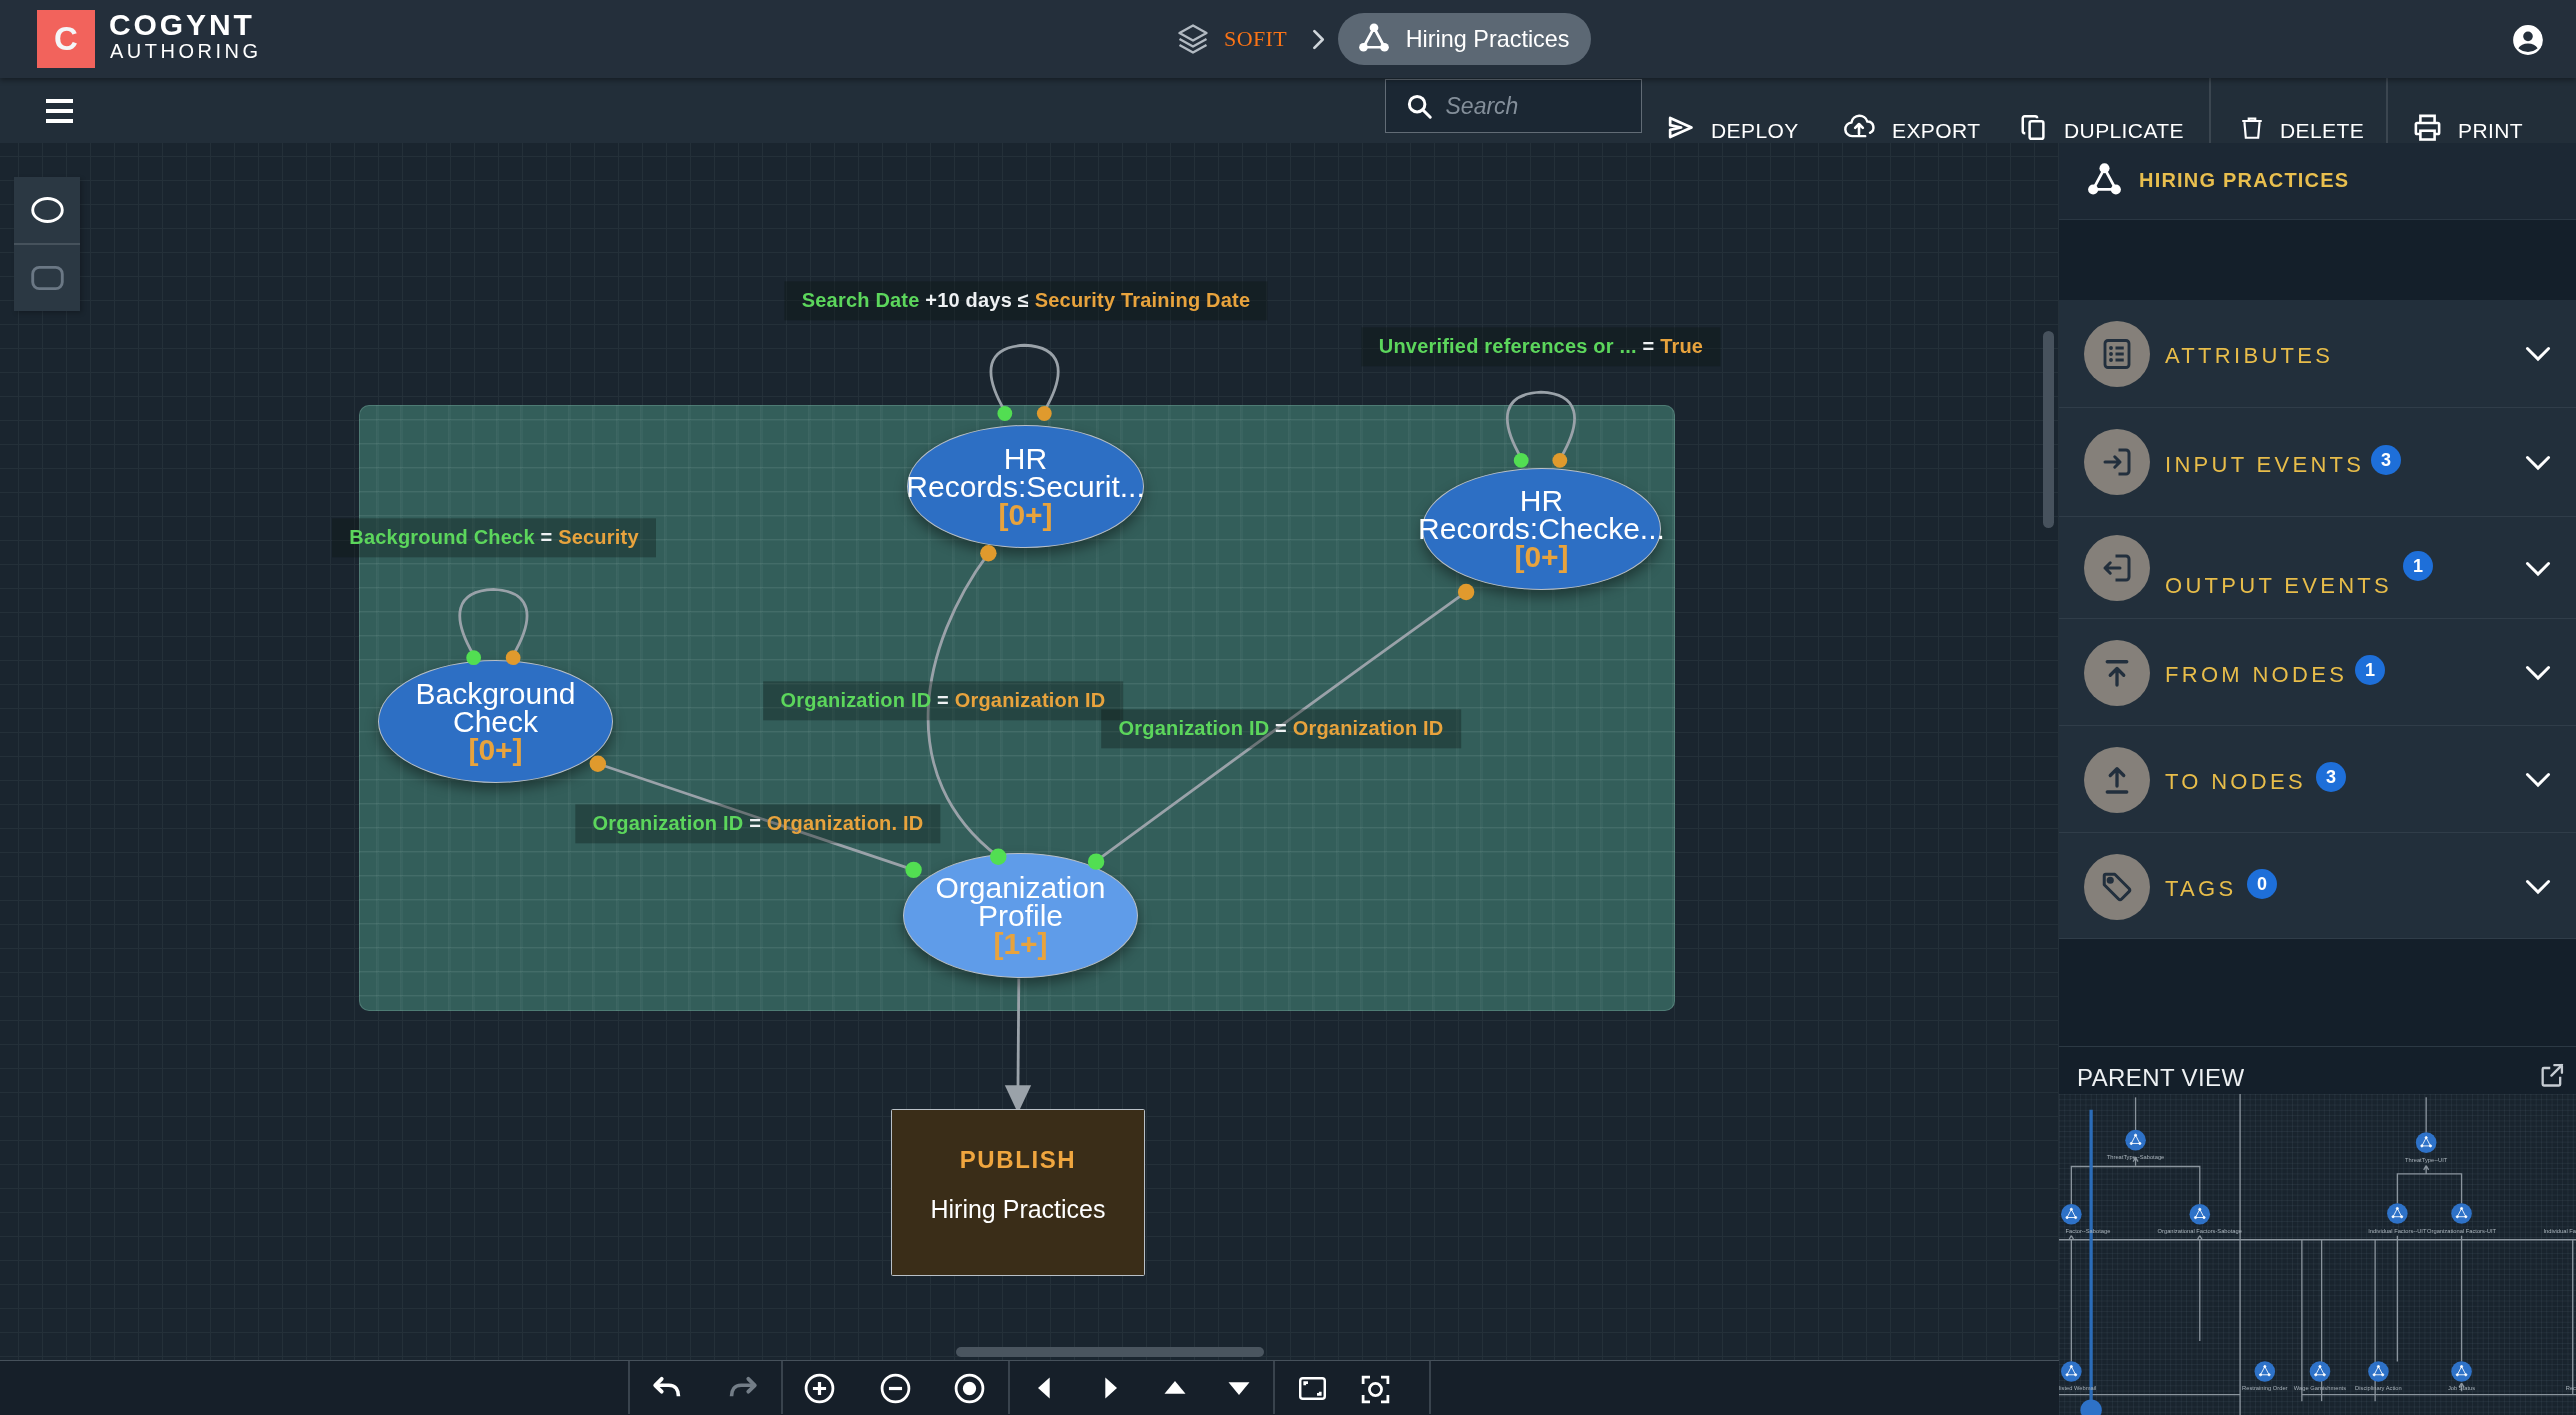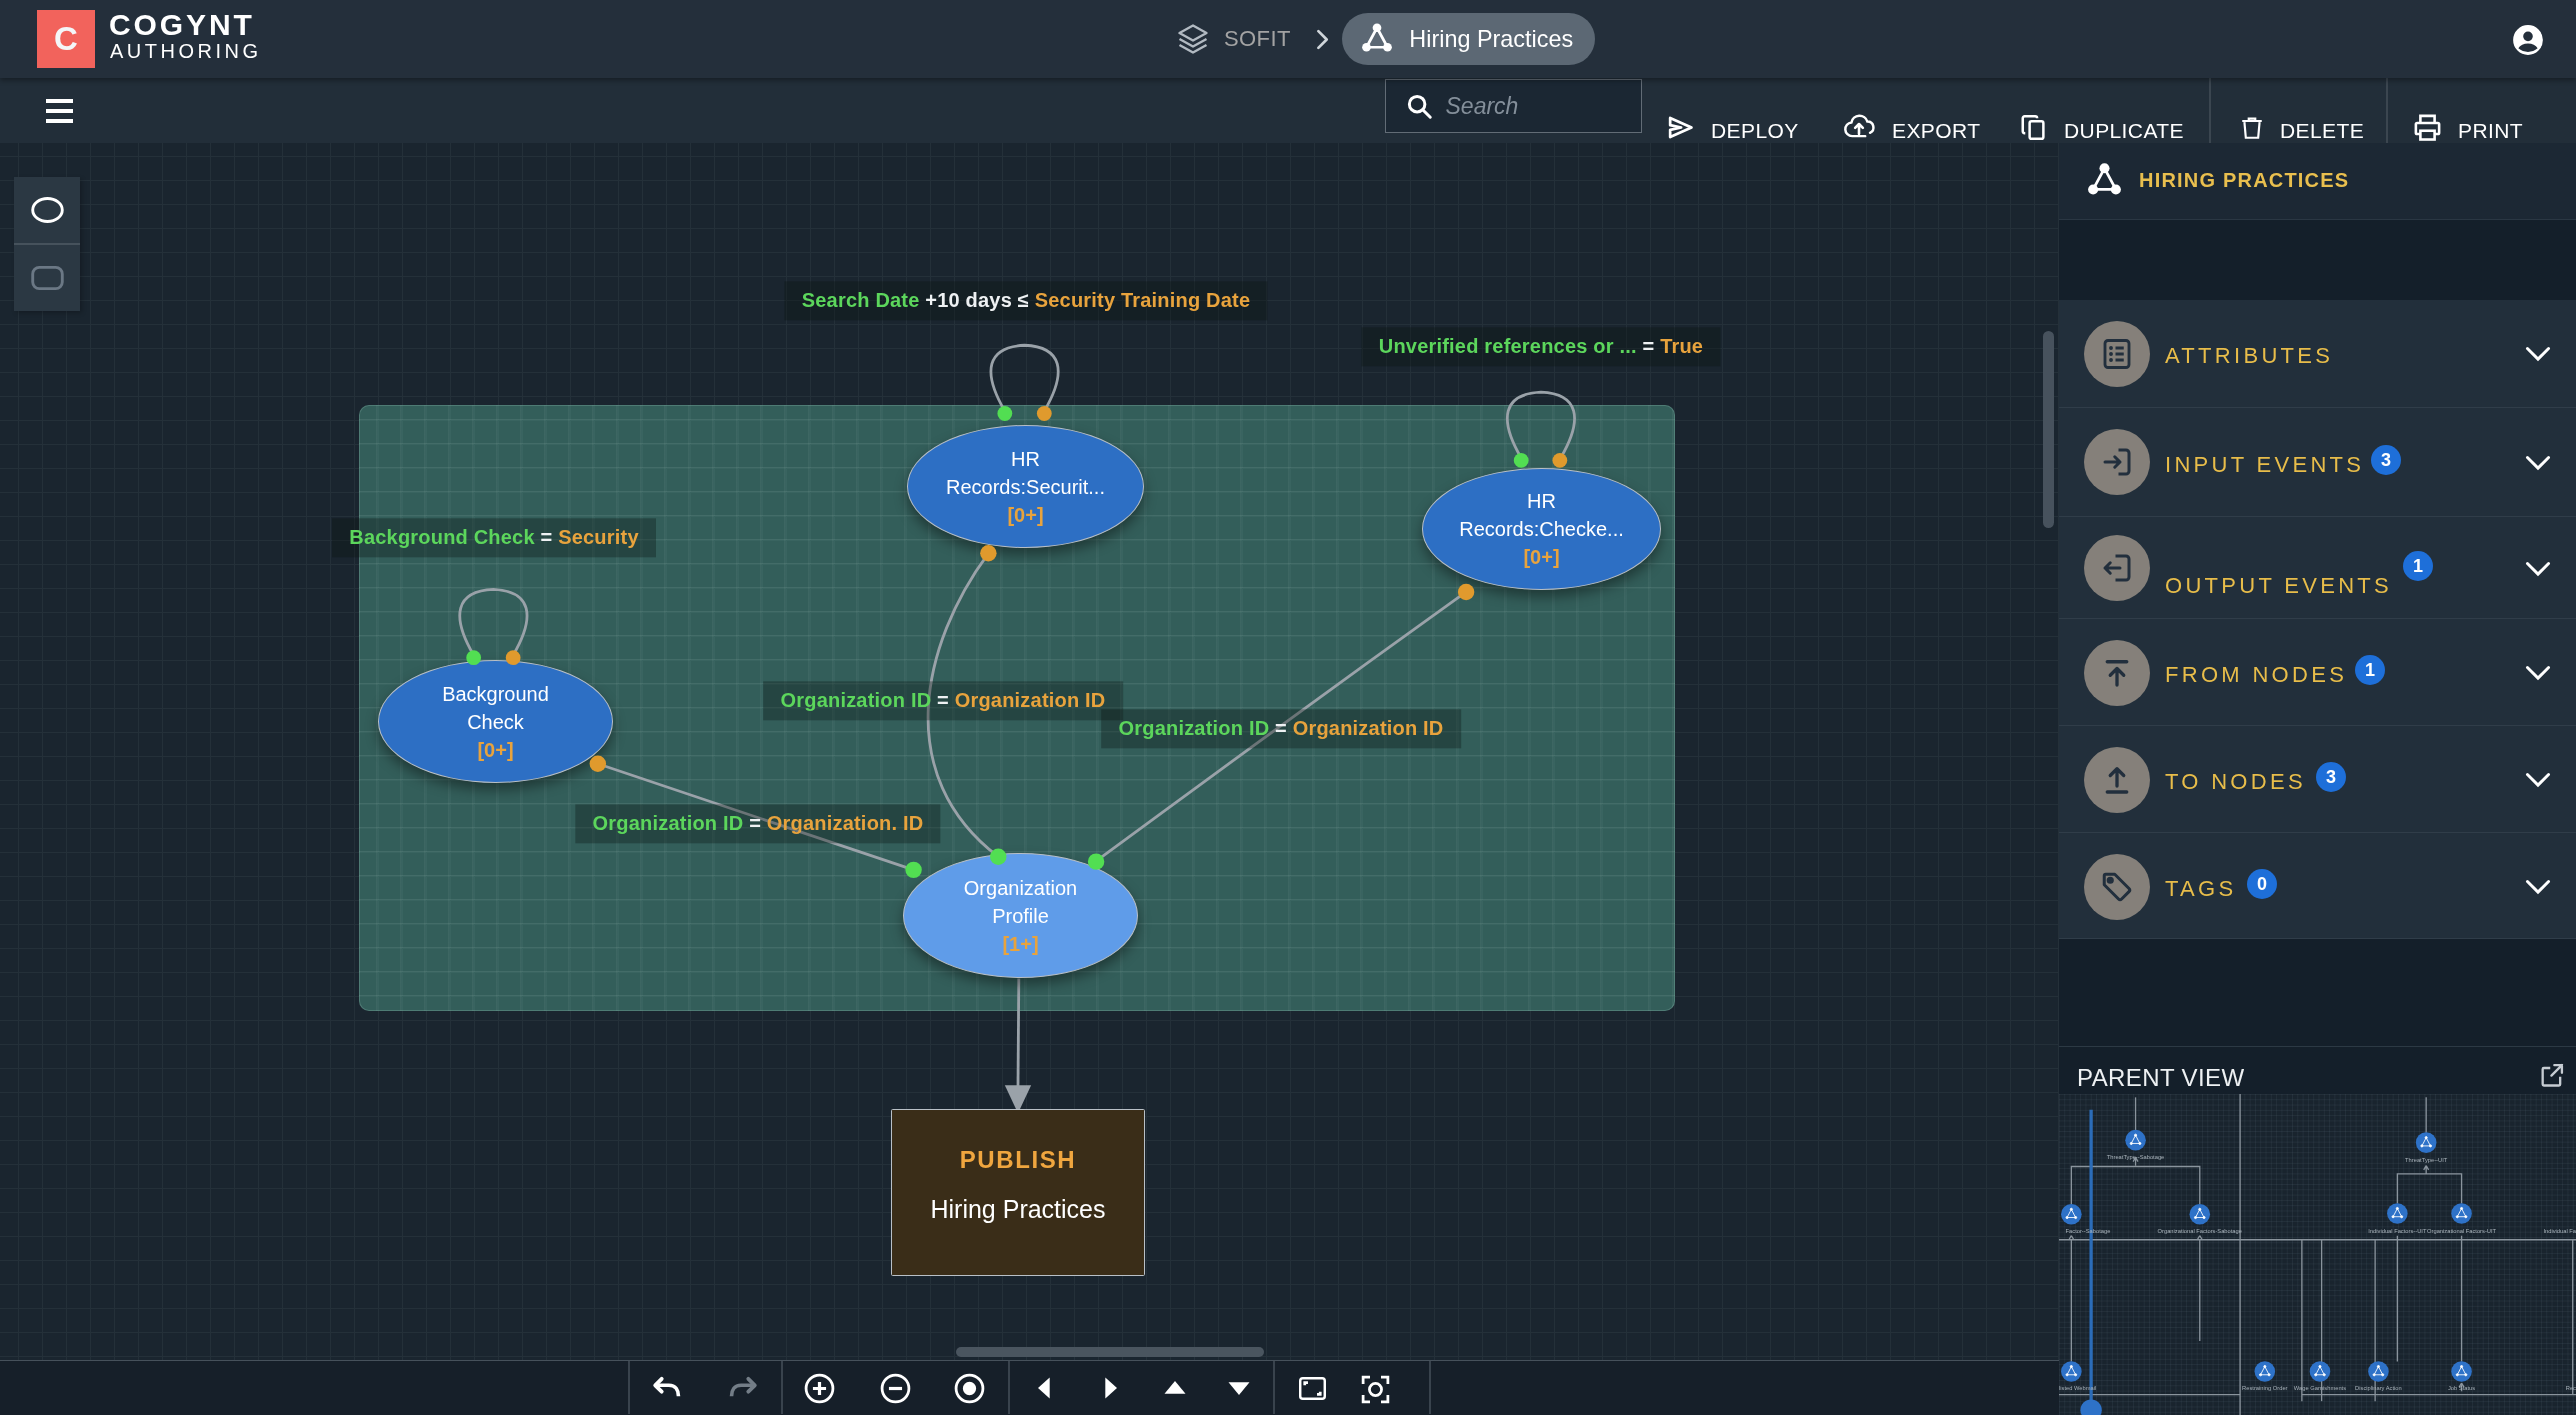"SOFIT" #sofit { color: #a3a3a3 -> #f97316; font-family: none -> Liberation Serif, serif }
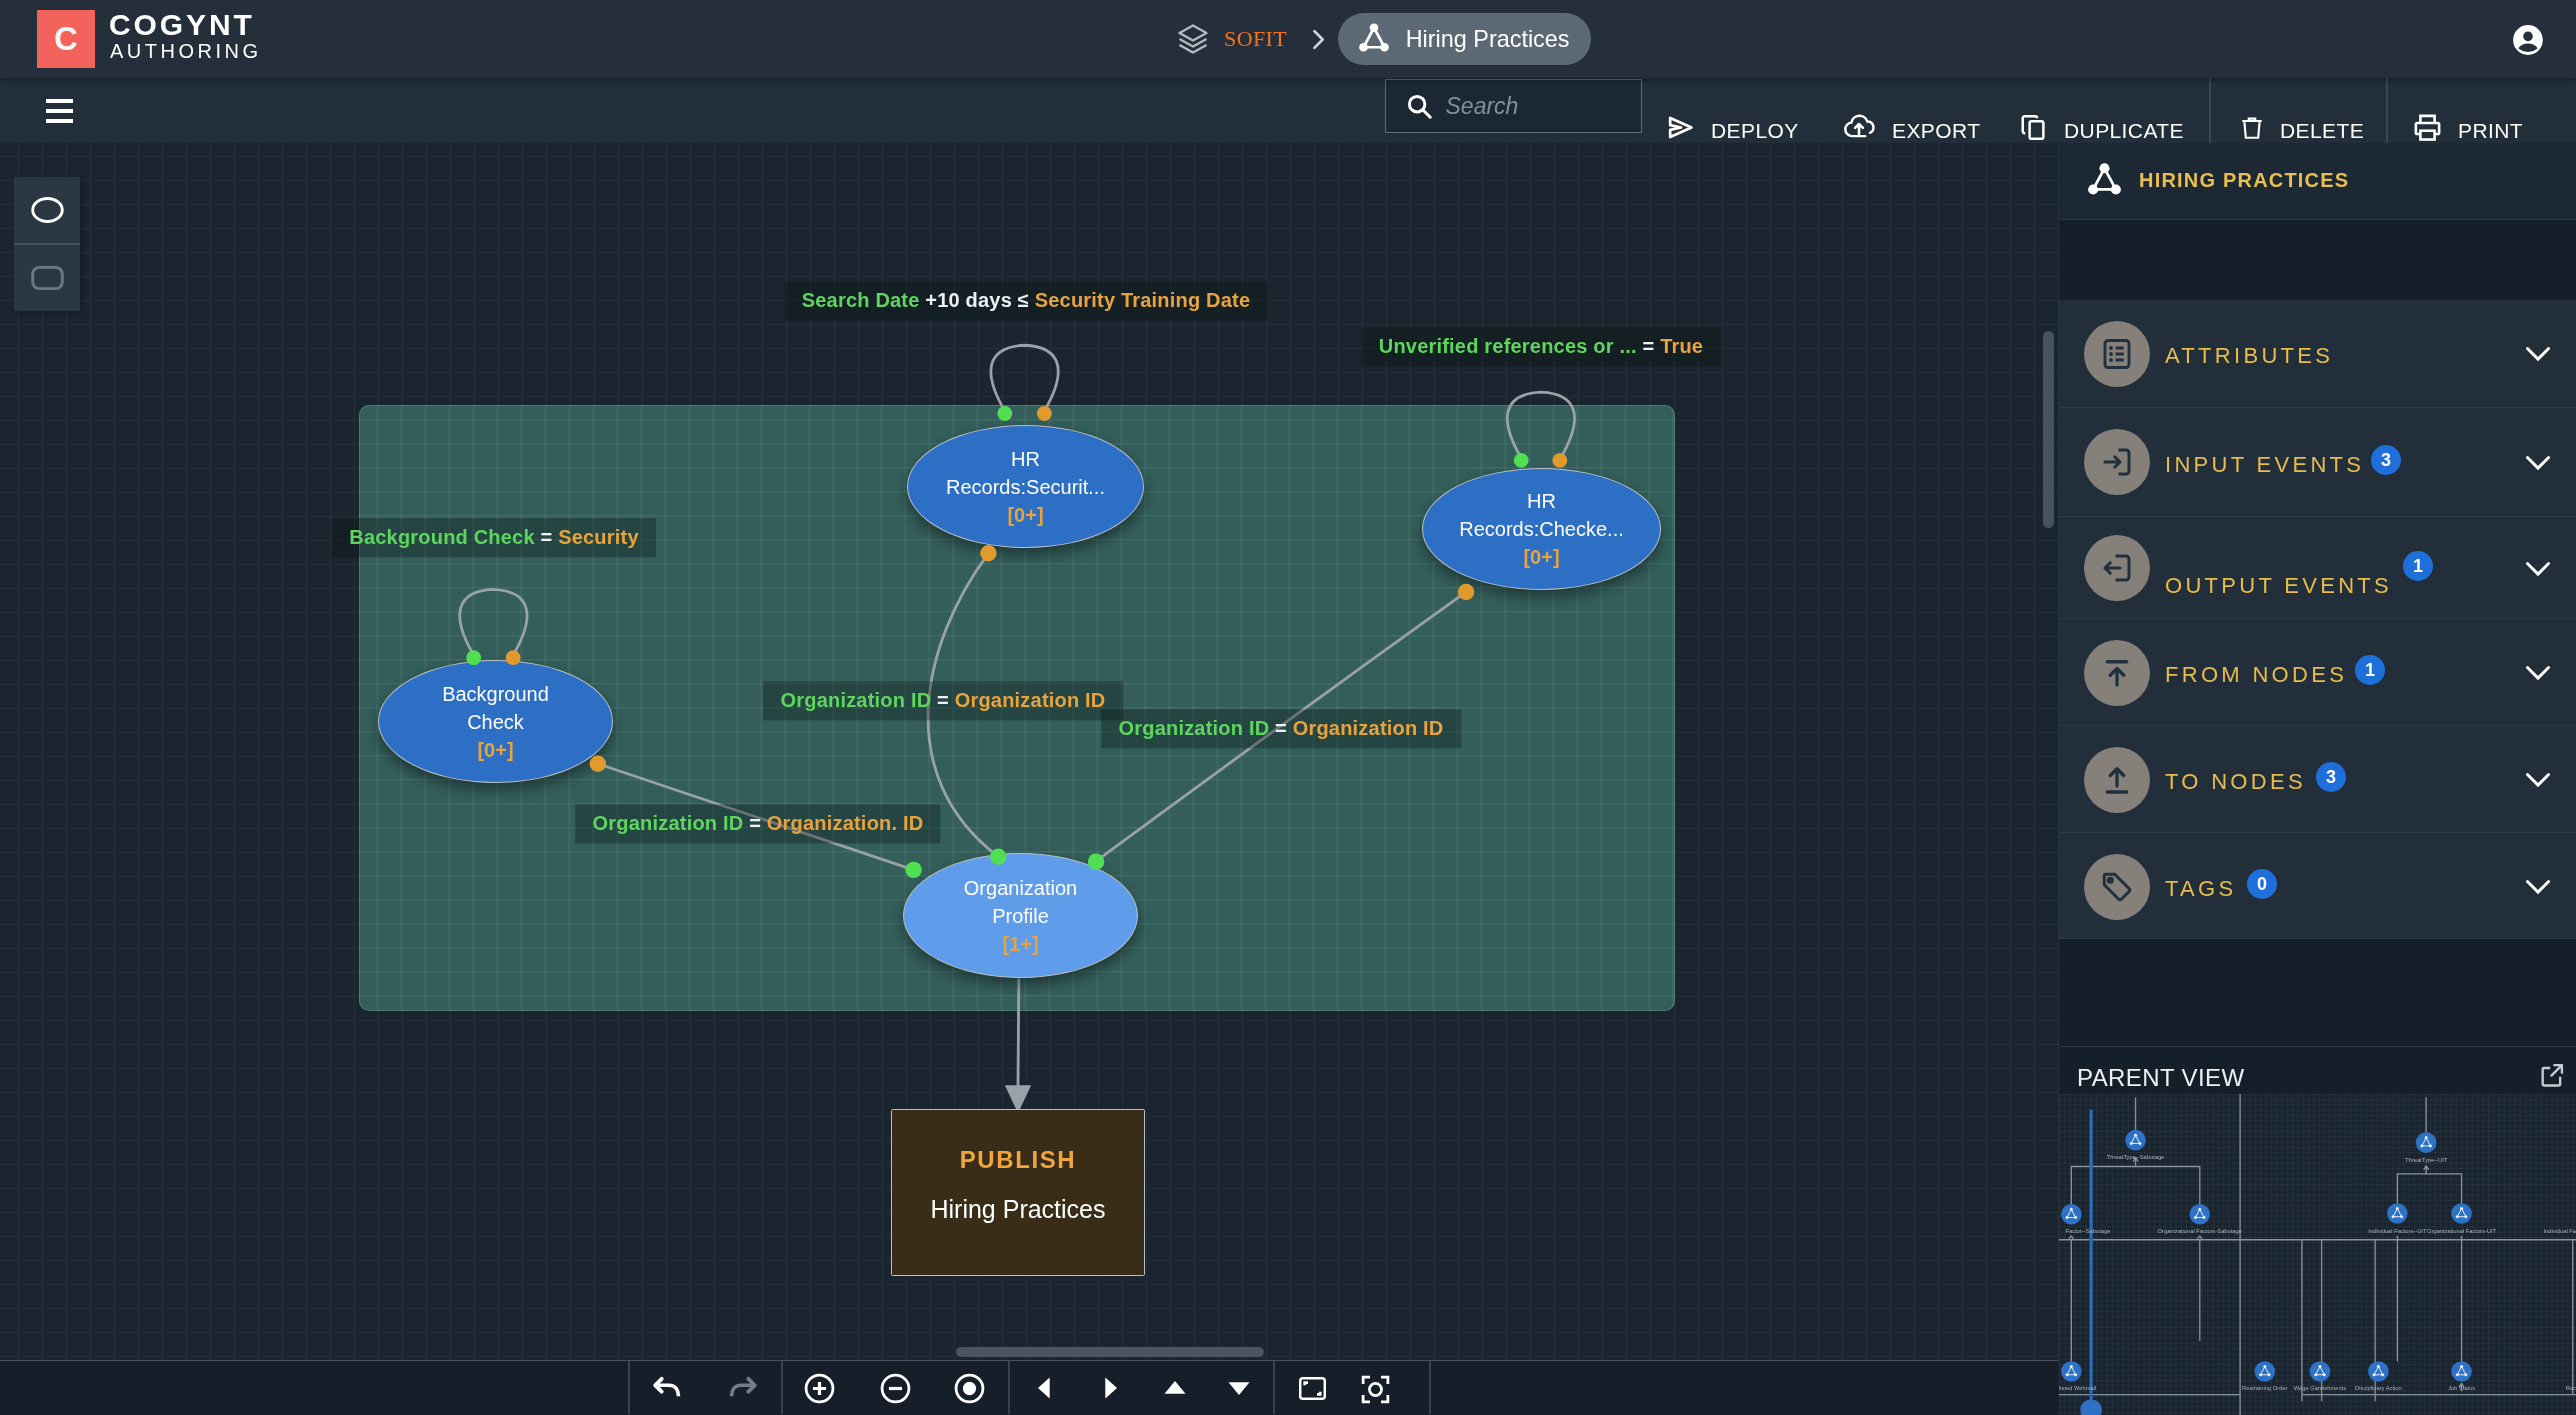"HR" .node { font-size: 20px -> 30px }
